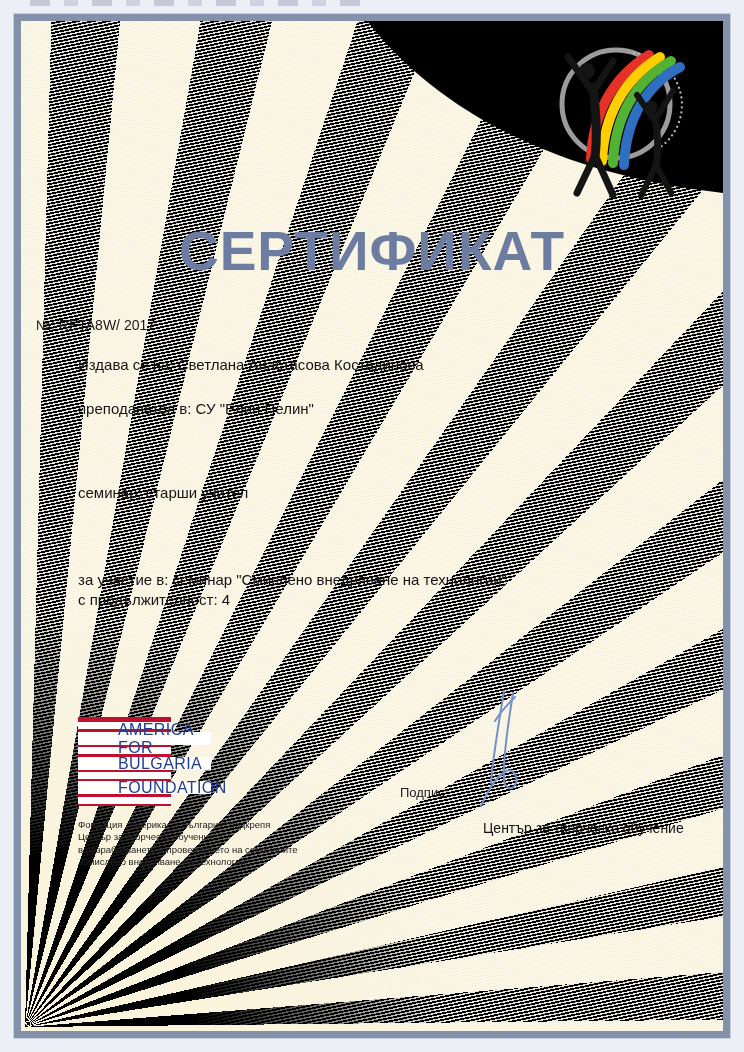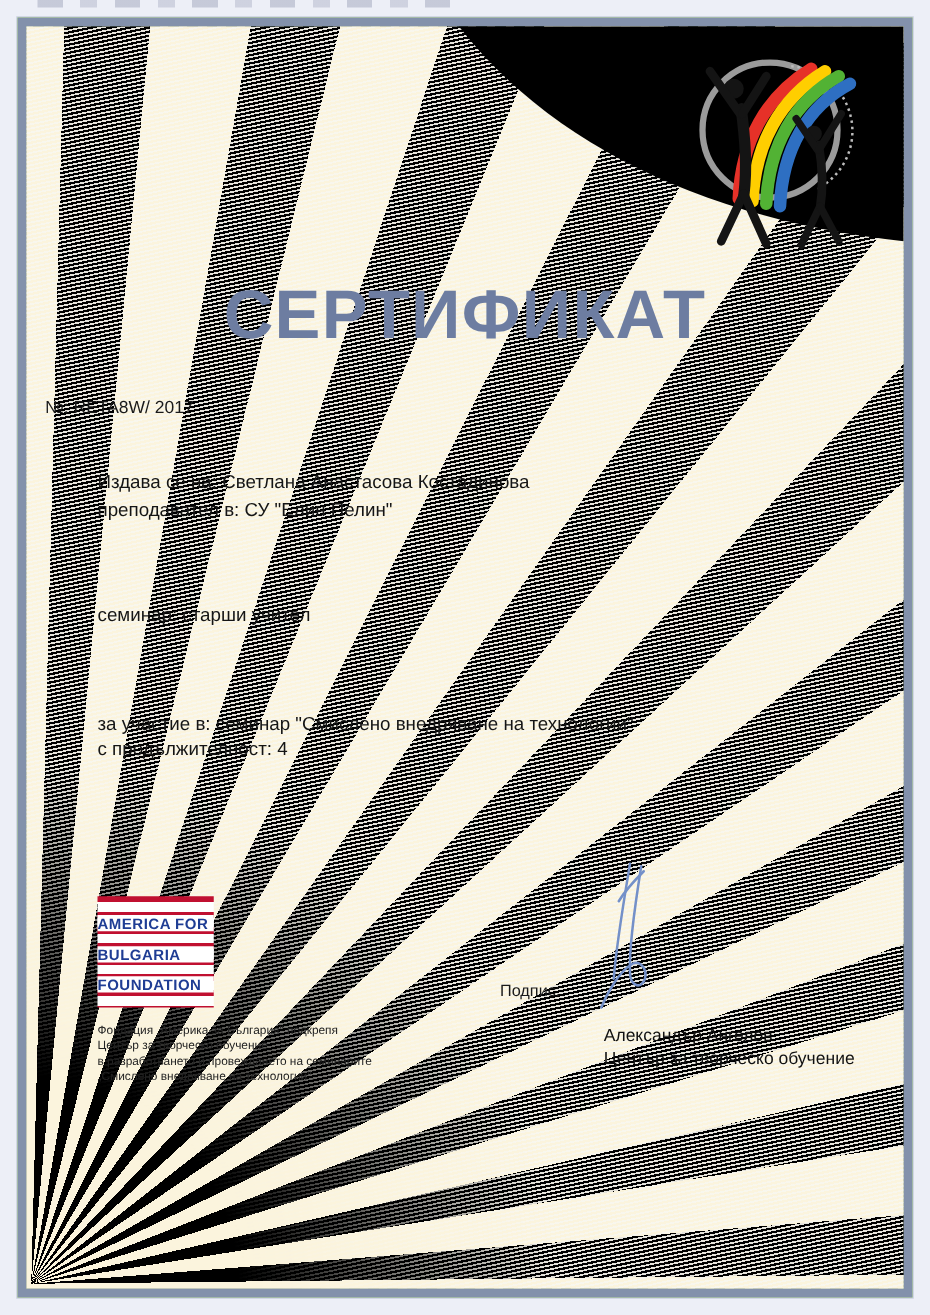"Издава се на: Светлана Анастасова" .f1 { top: 356px -> 335px }
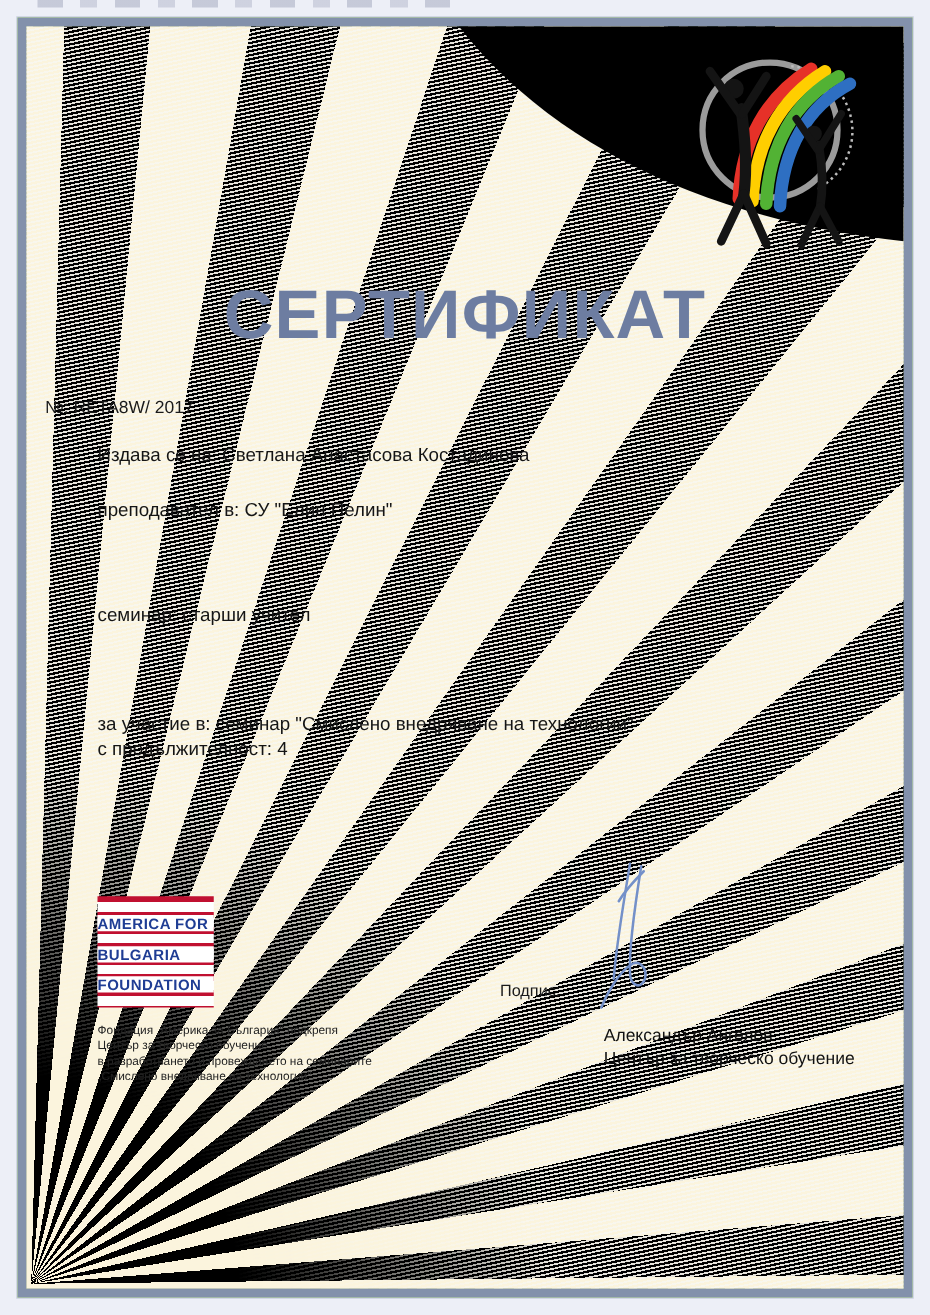"AMERICA FOR" .afb .row { font-size: 12px -> 16px; font-weight: bold -> normal; padding-left: none -> 40px }
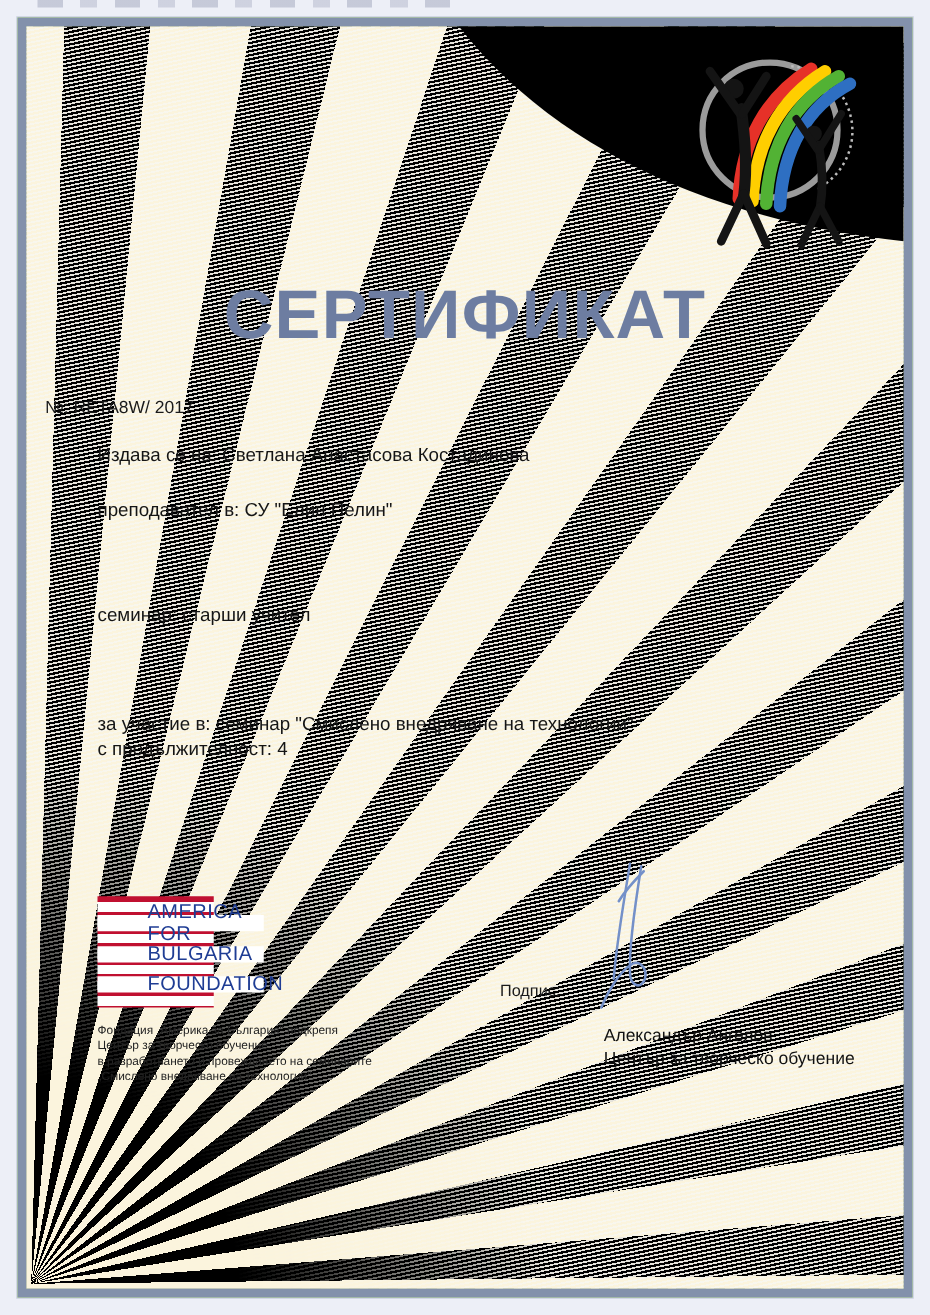"Александър Ангелов" div { html: <div>Александър Ангелов</div> -> none }
